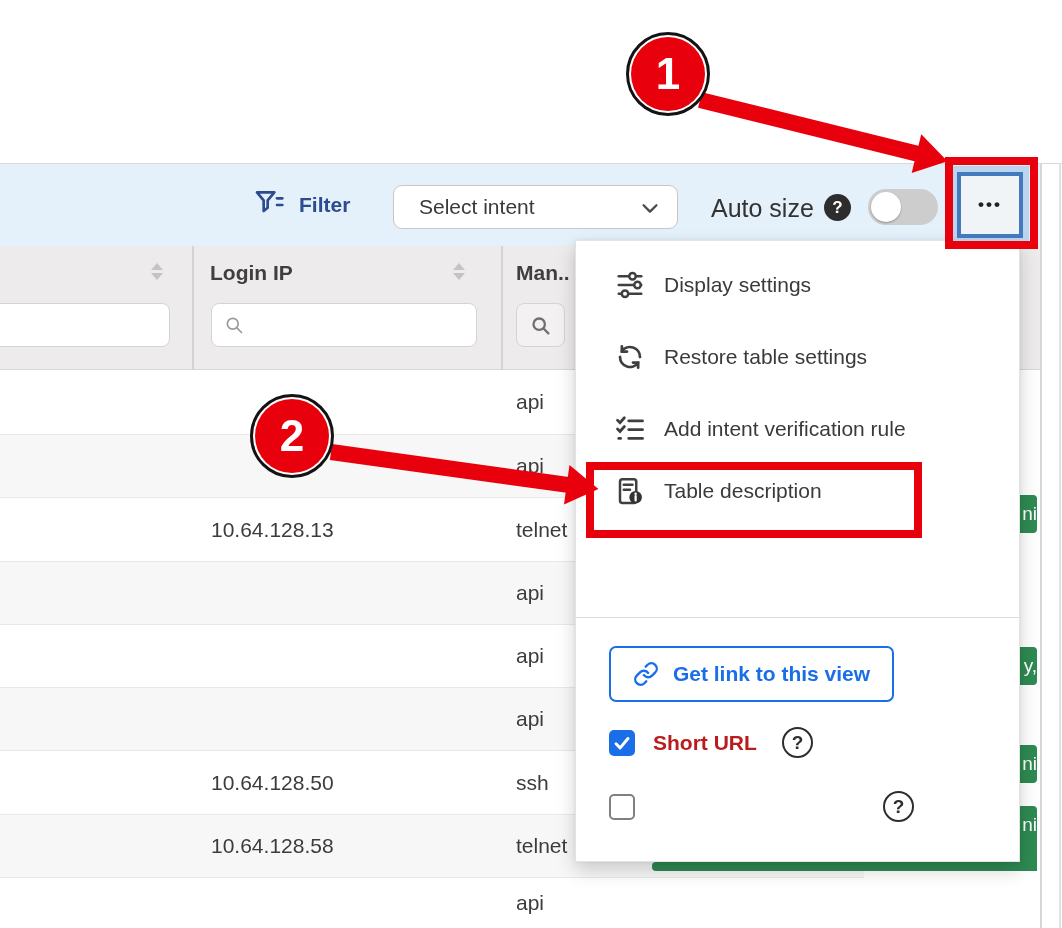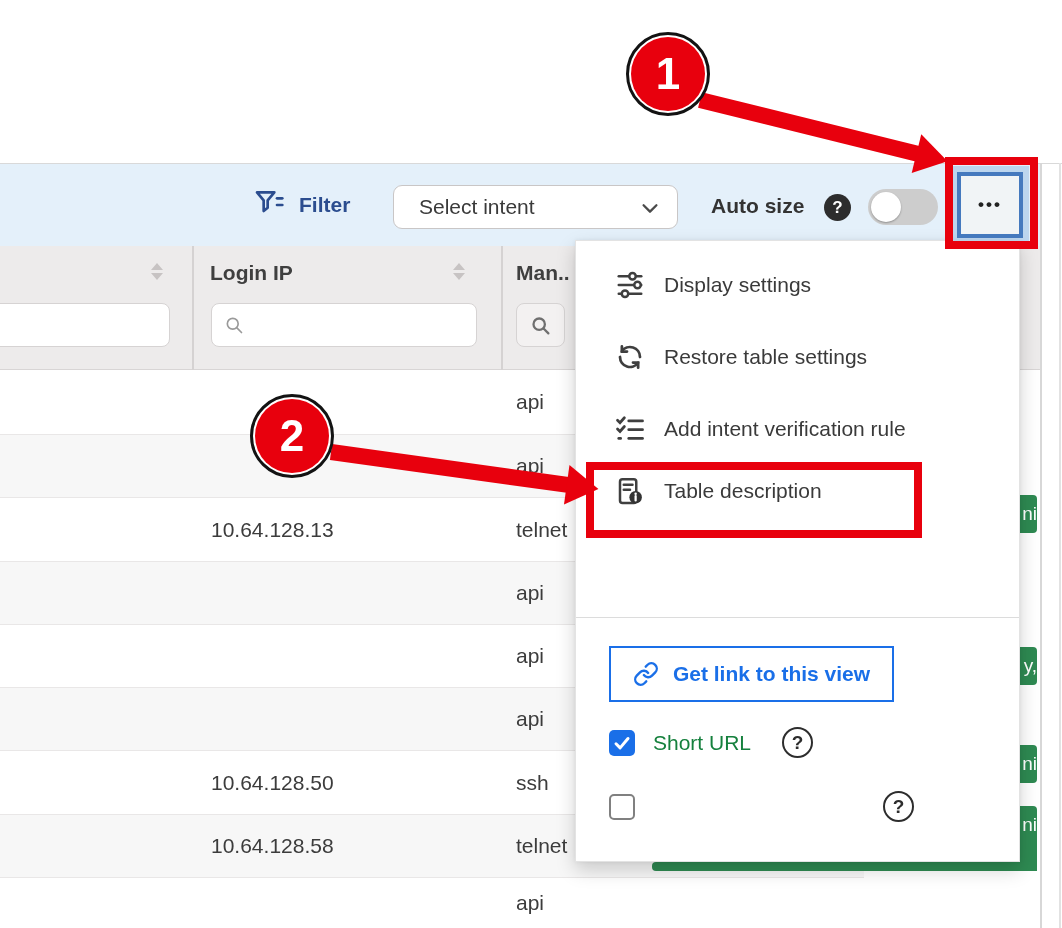"Auto size" .autosize-label { font-size: 21px -> 25px; font-weight: bold -> normal }
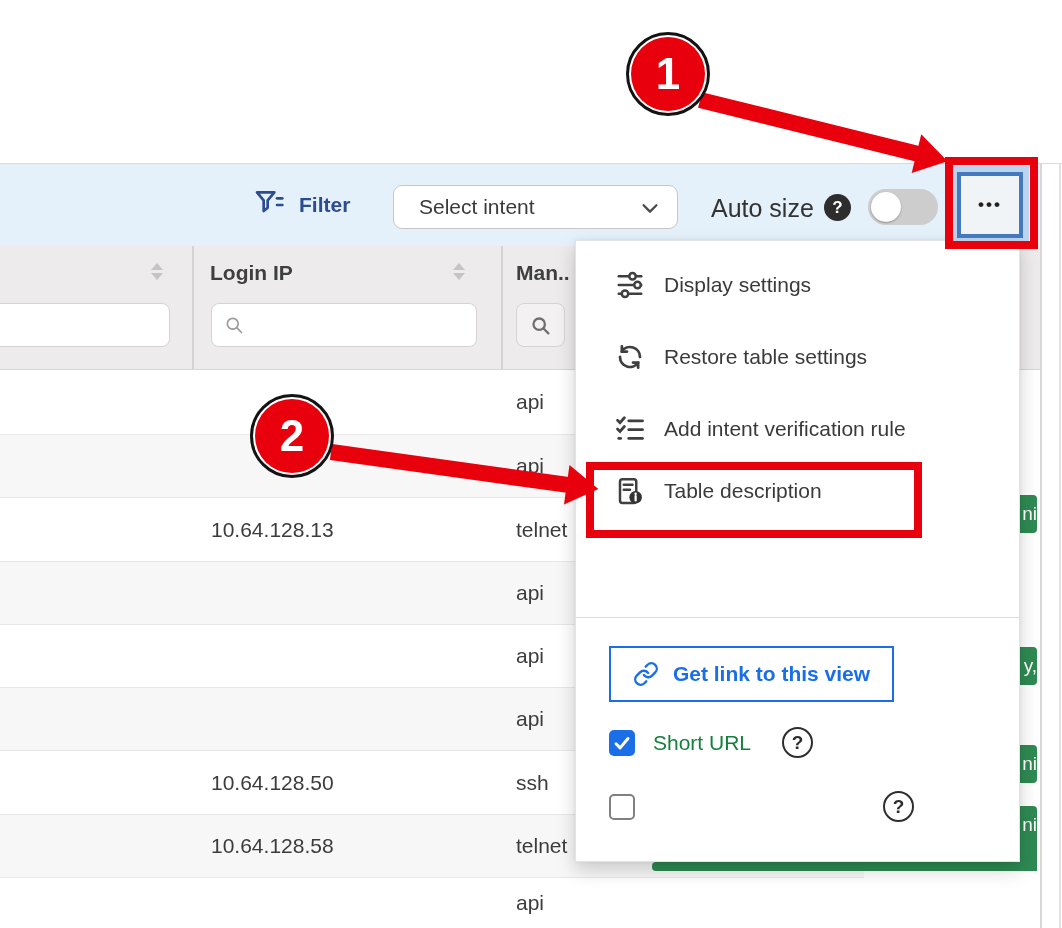"Get link to this view" .link-btn { border-radius: 0 -> 7px }
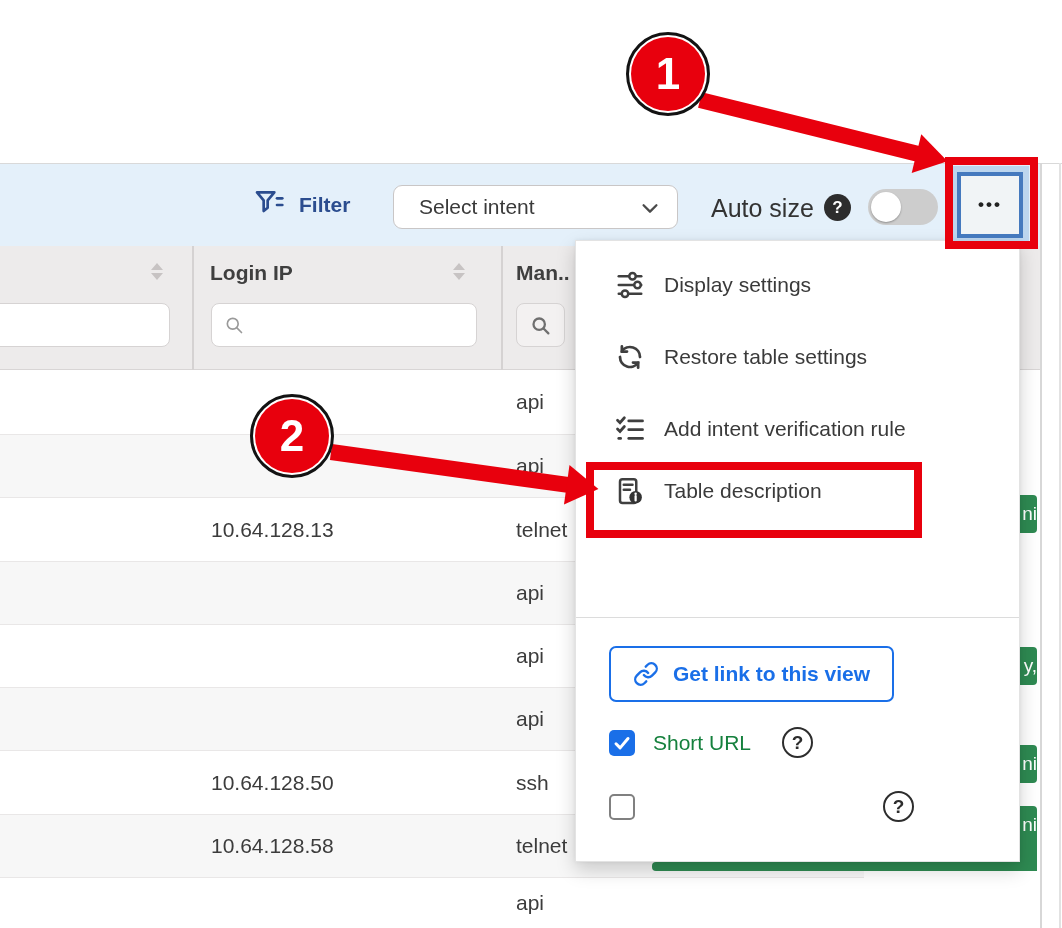"Short URL" .cb-label { color: #15803d -> #b91c1c; font-weight: normal -> bold }
